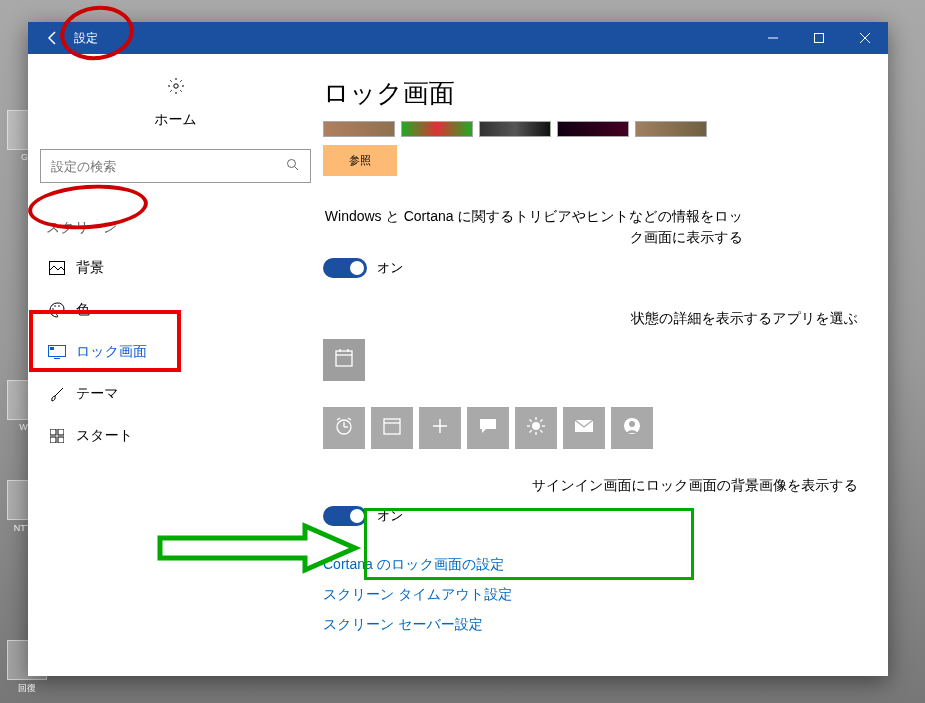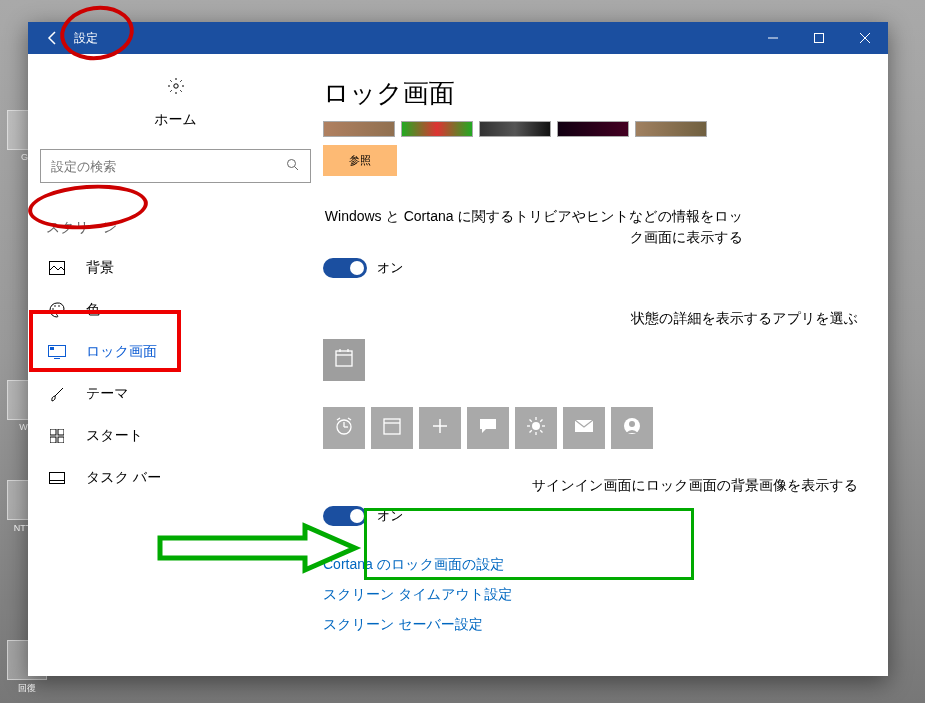"背景" .nav-item { gap: 20px -> 10px }
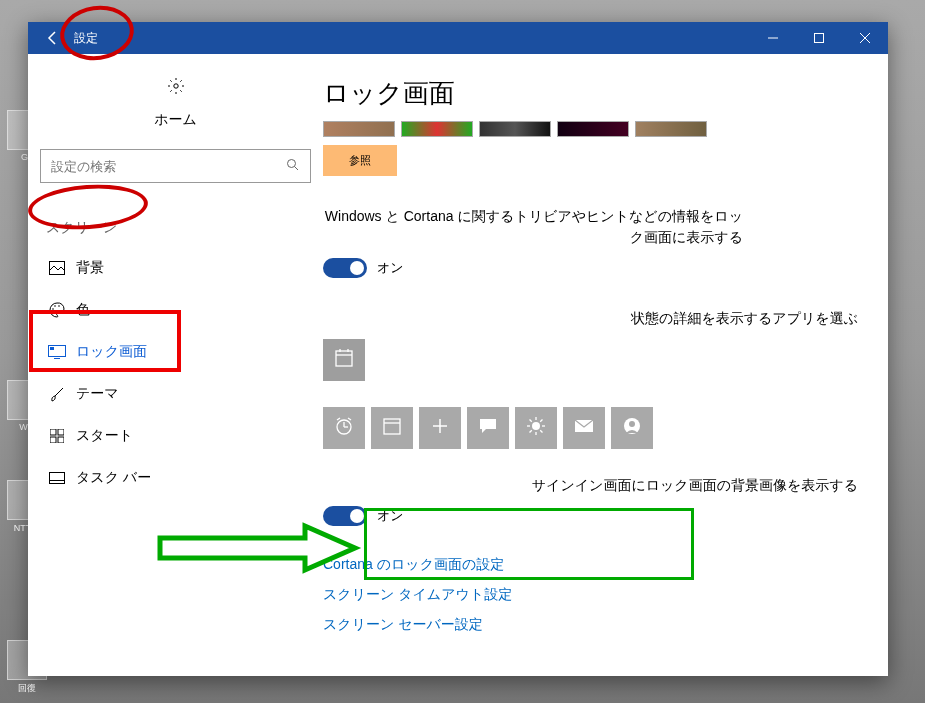"タスク バー" div.nav-item { html: <div> <span> <svg> <rect></rect> <rect></rect> </svg> </span> <span>タスク バー</span> </div> -> none }
